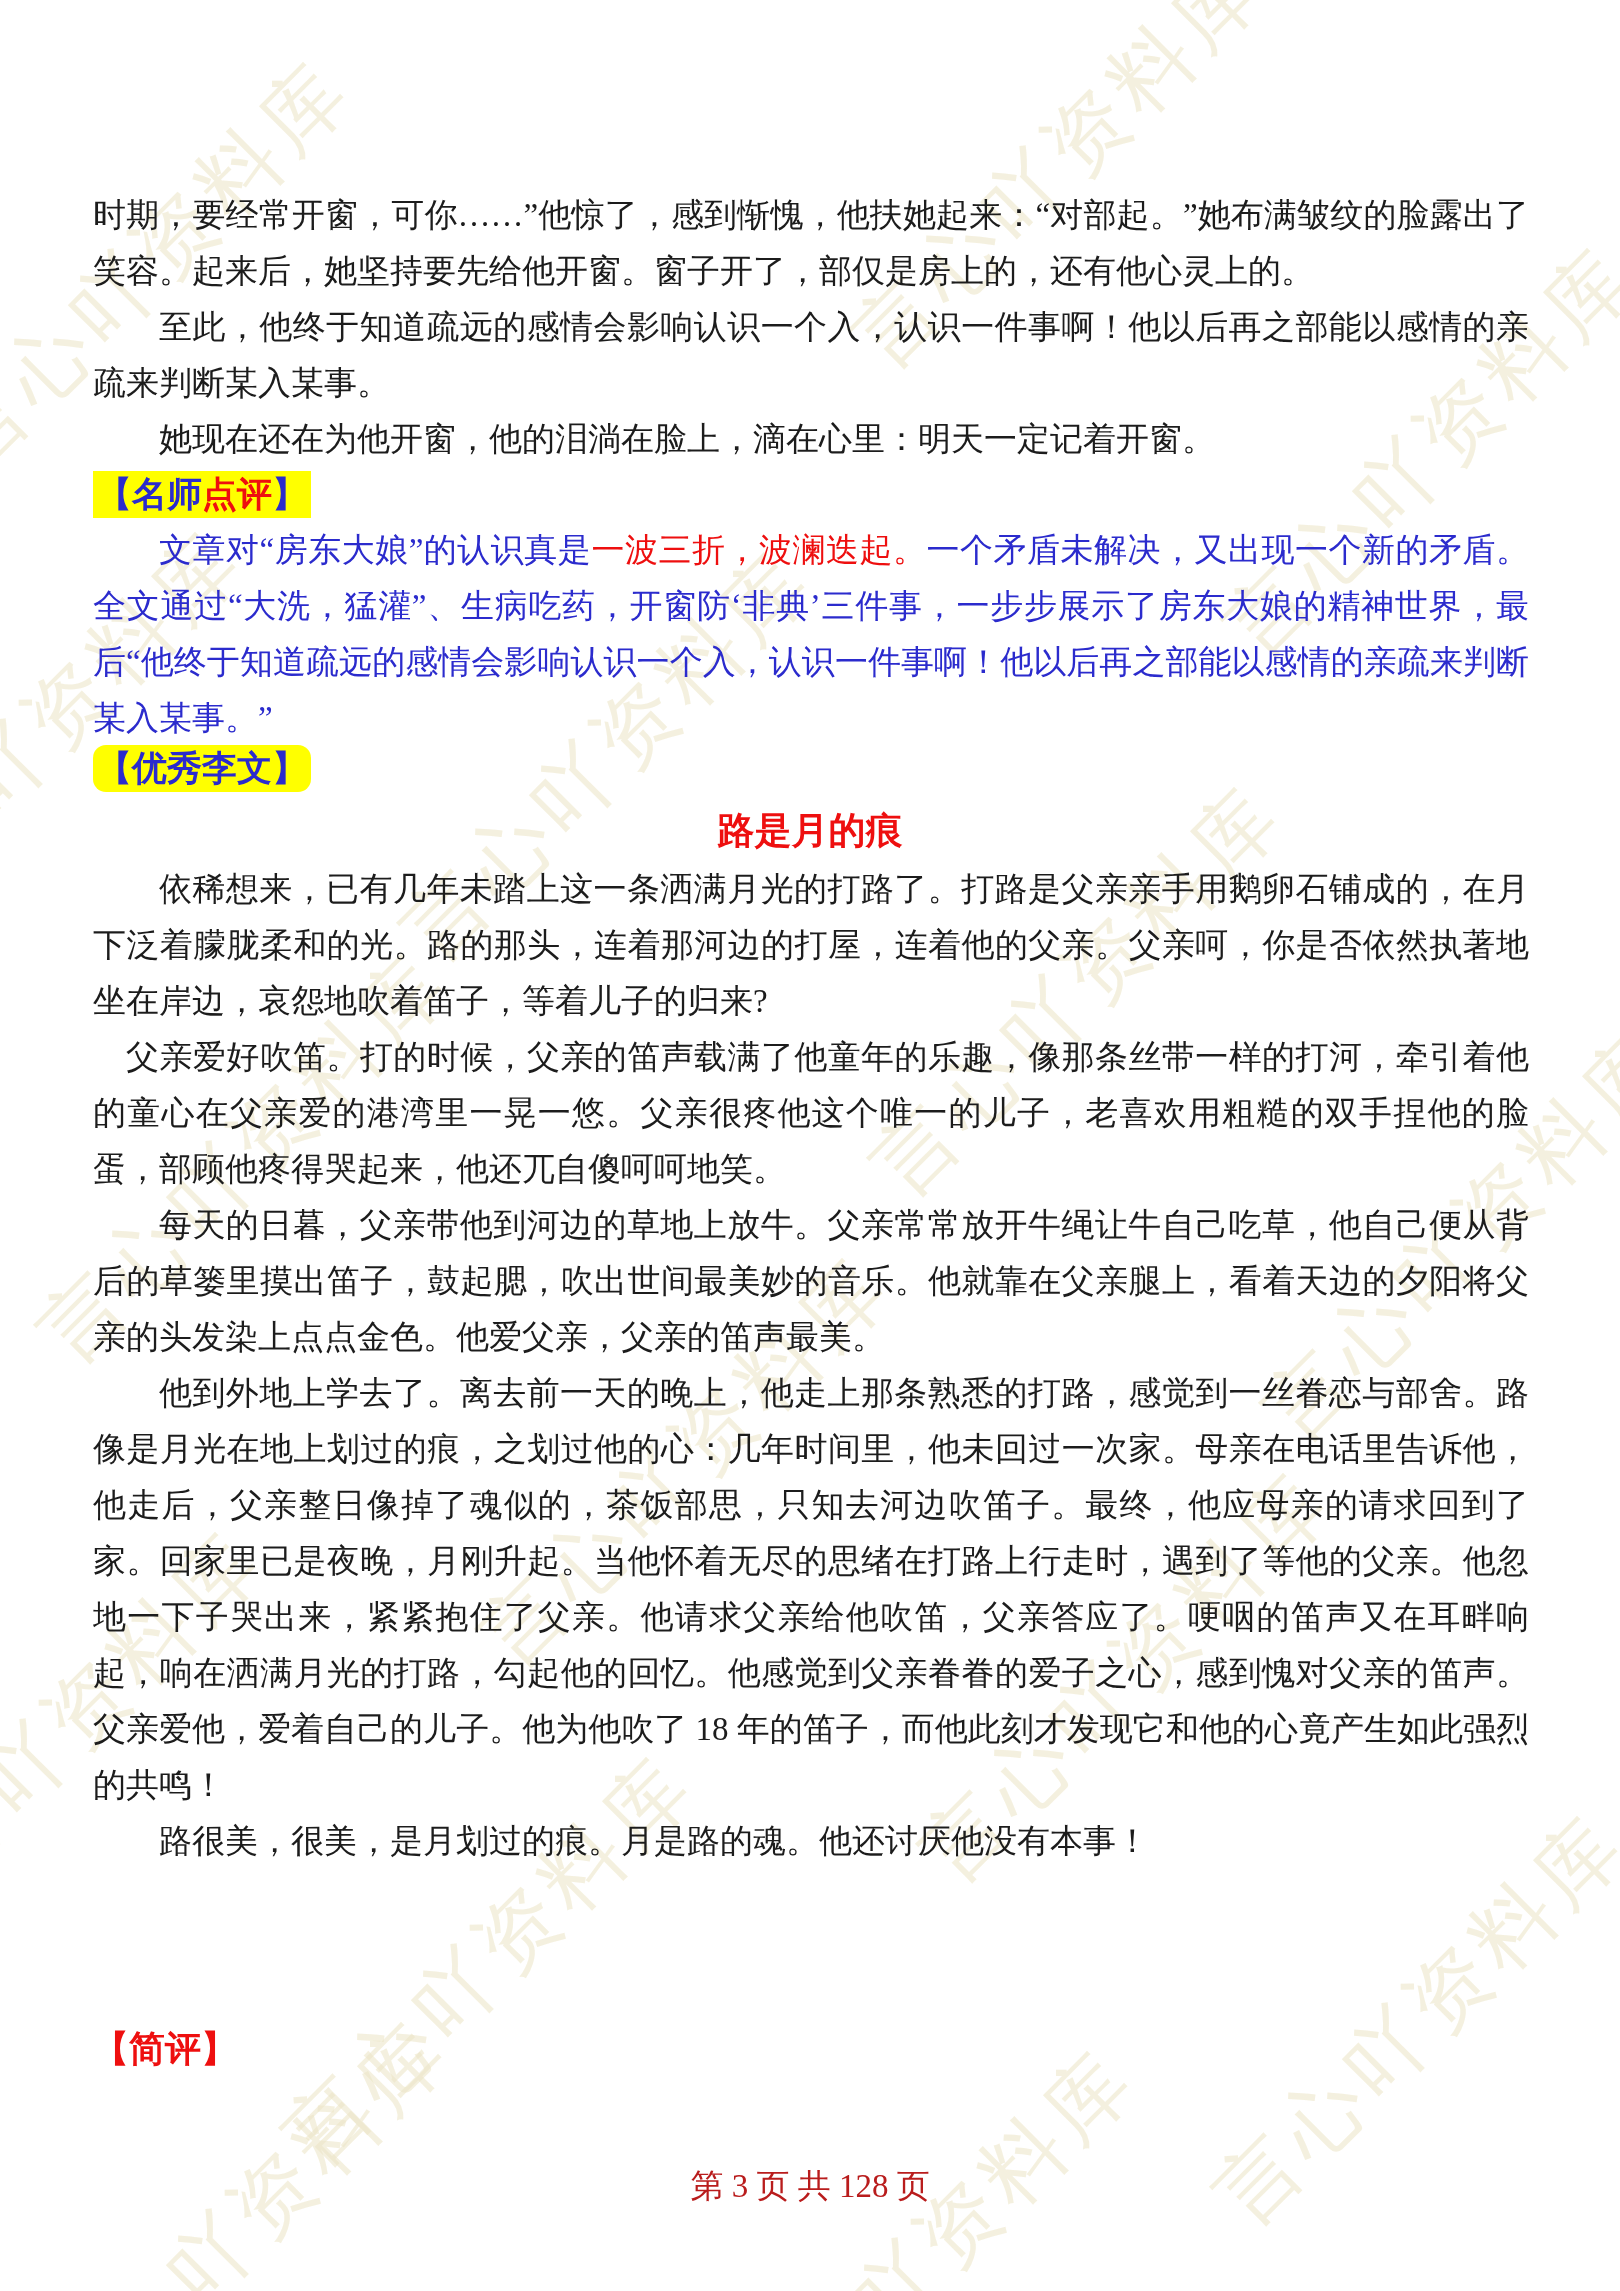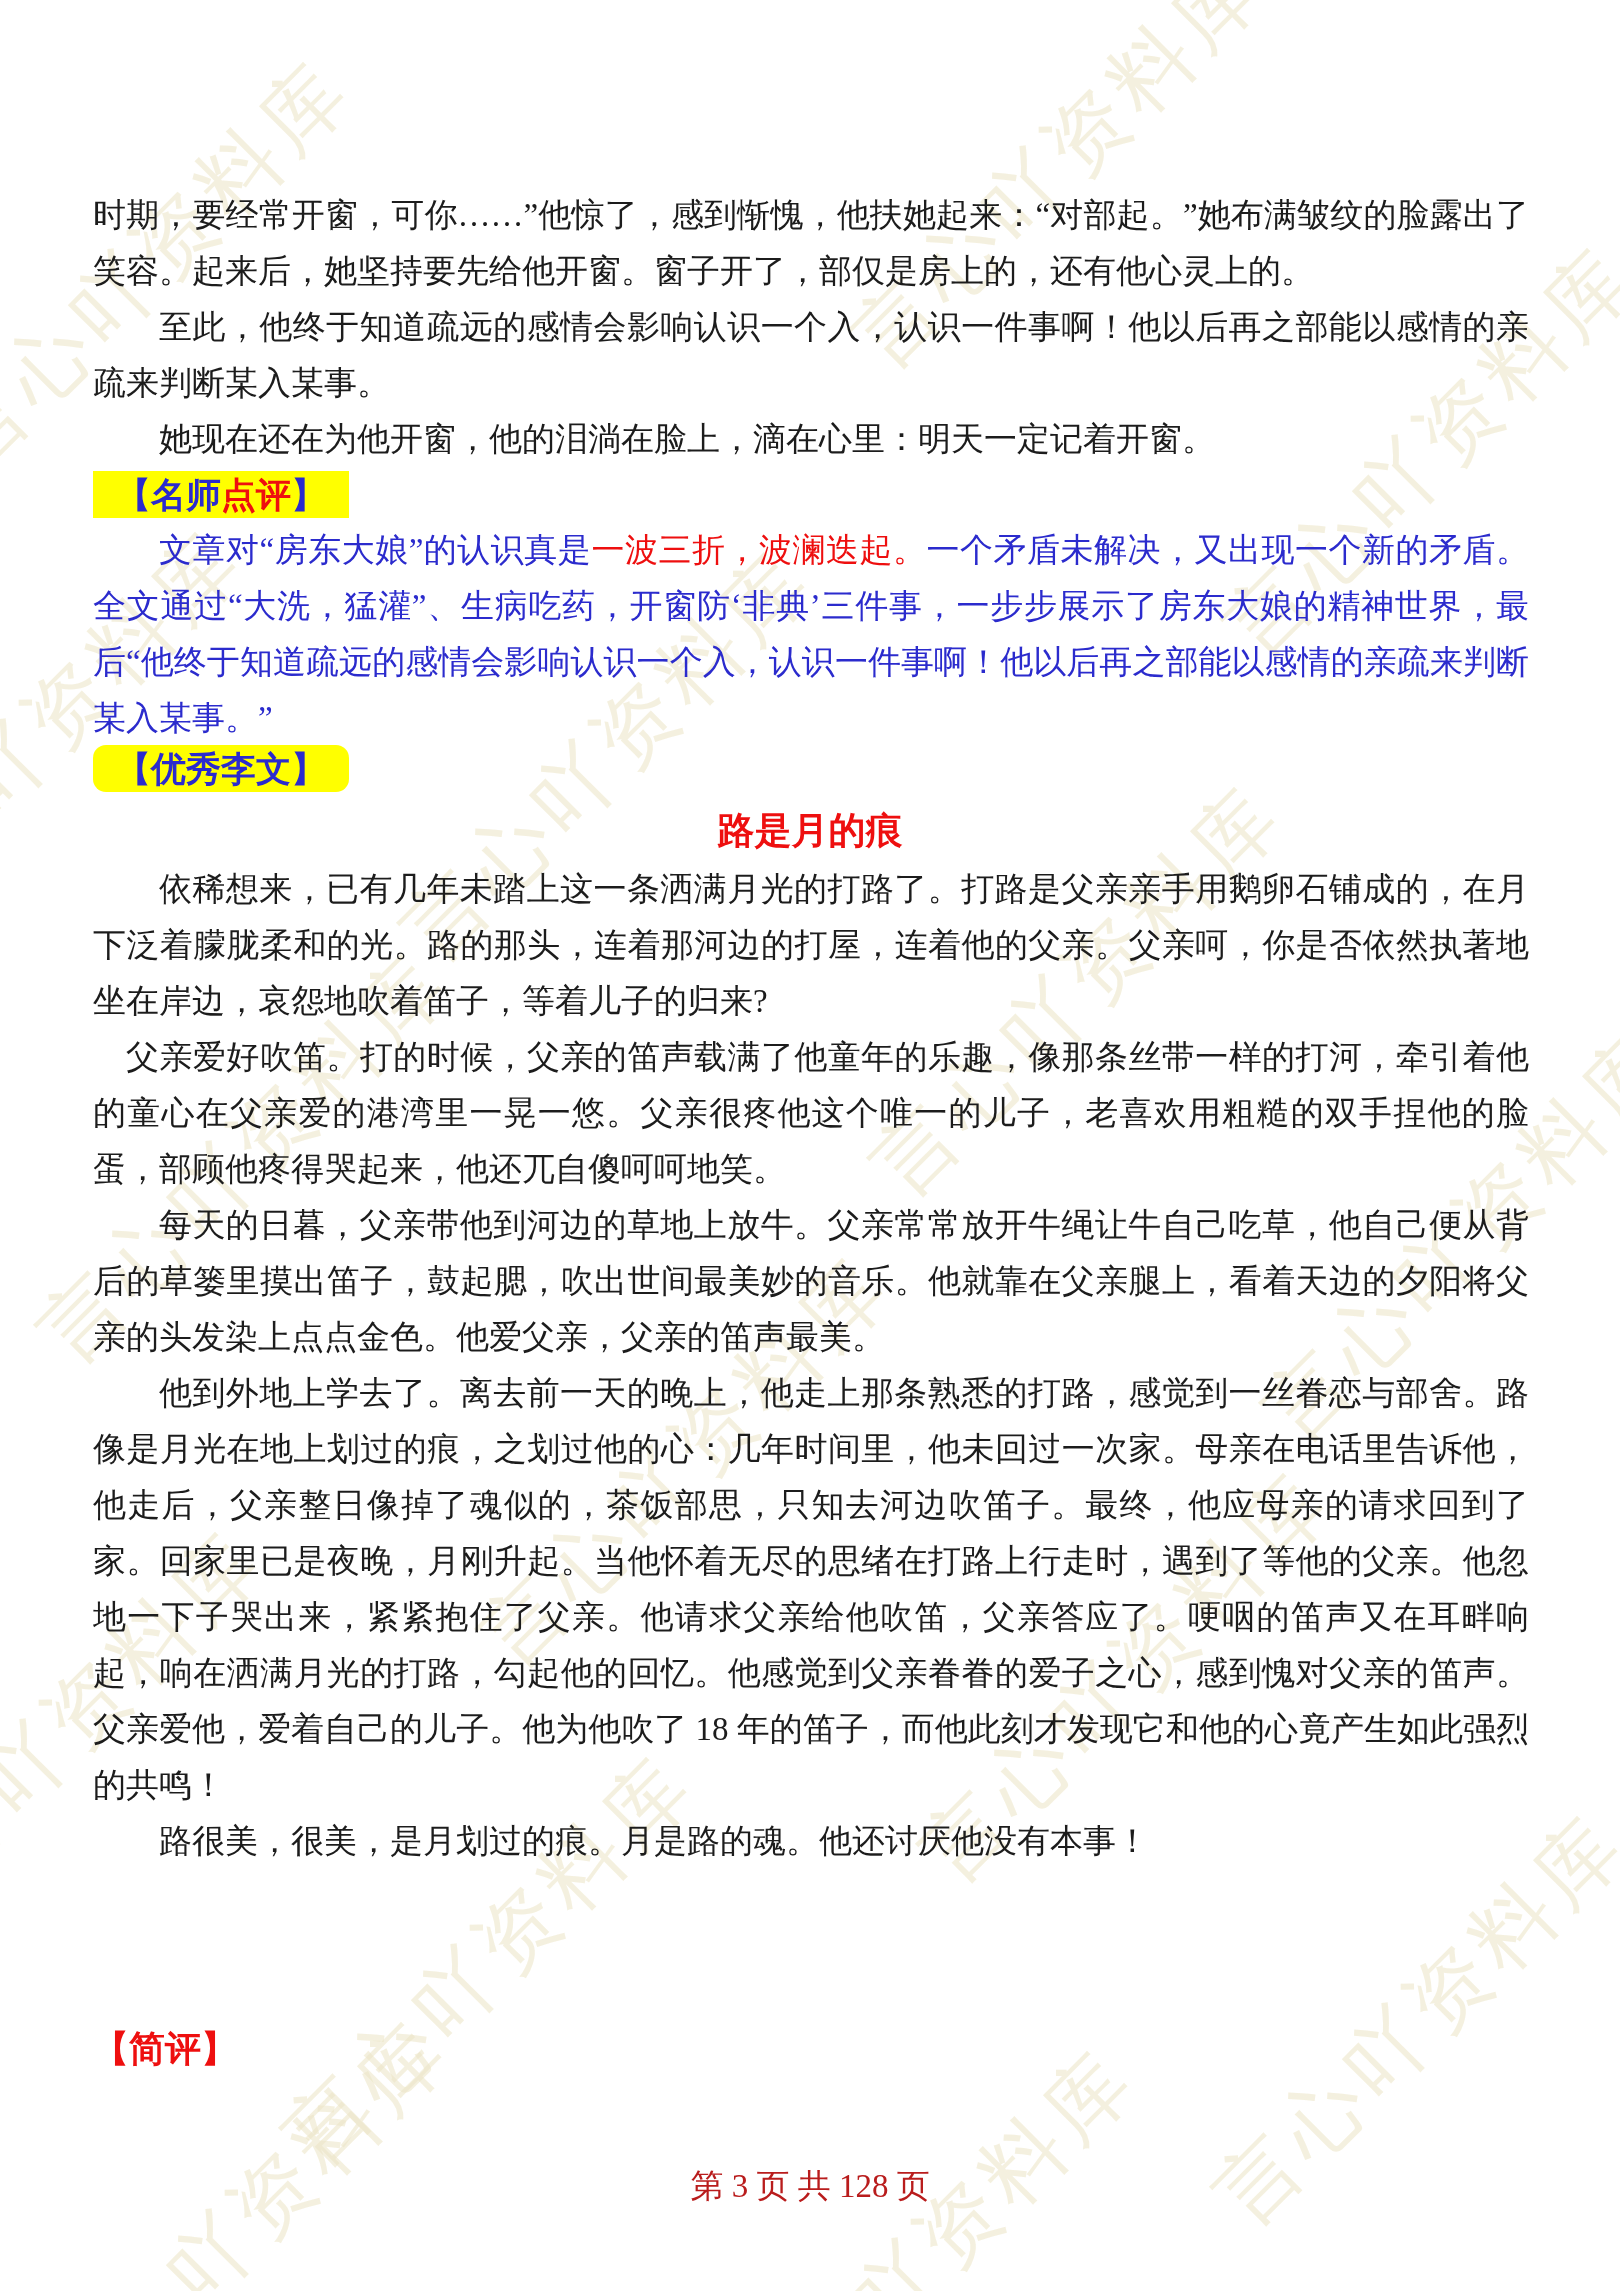"【名师点评】" .hl-header { font-family: Liberation Sans, sans-serif -> Liberation Serif, serif; padding: 2px 23px -> 2px 4px }
